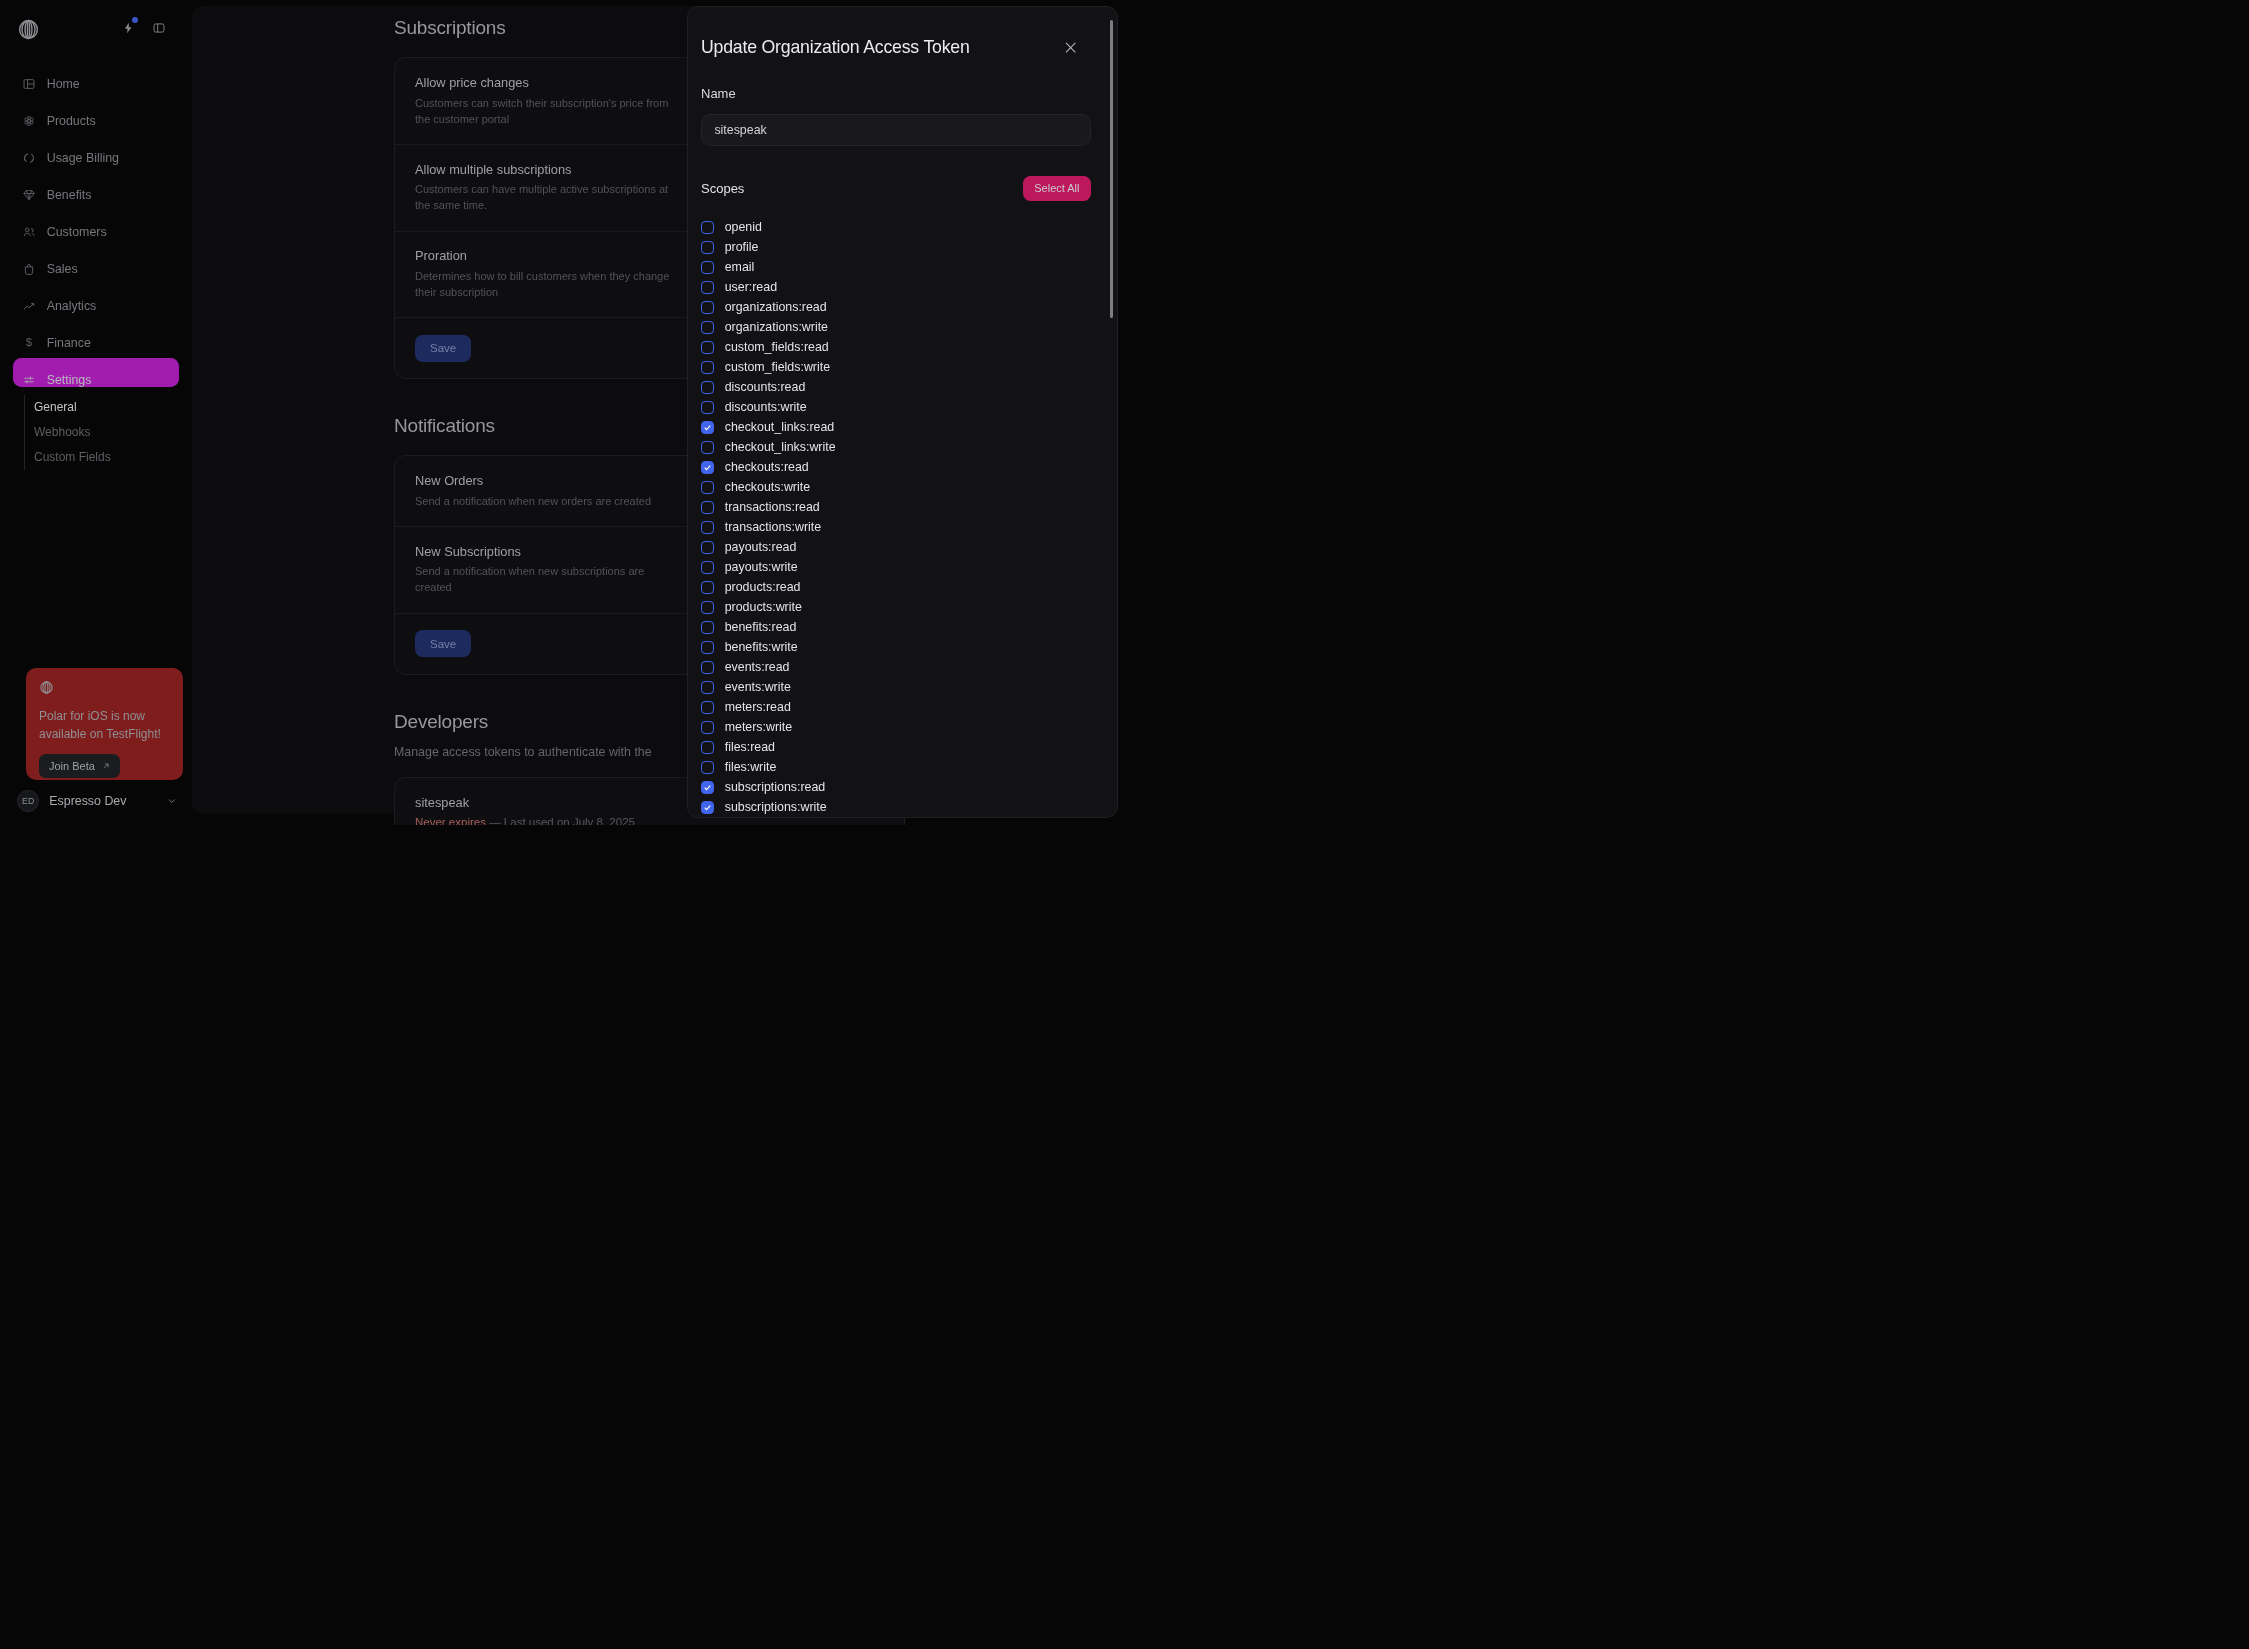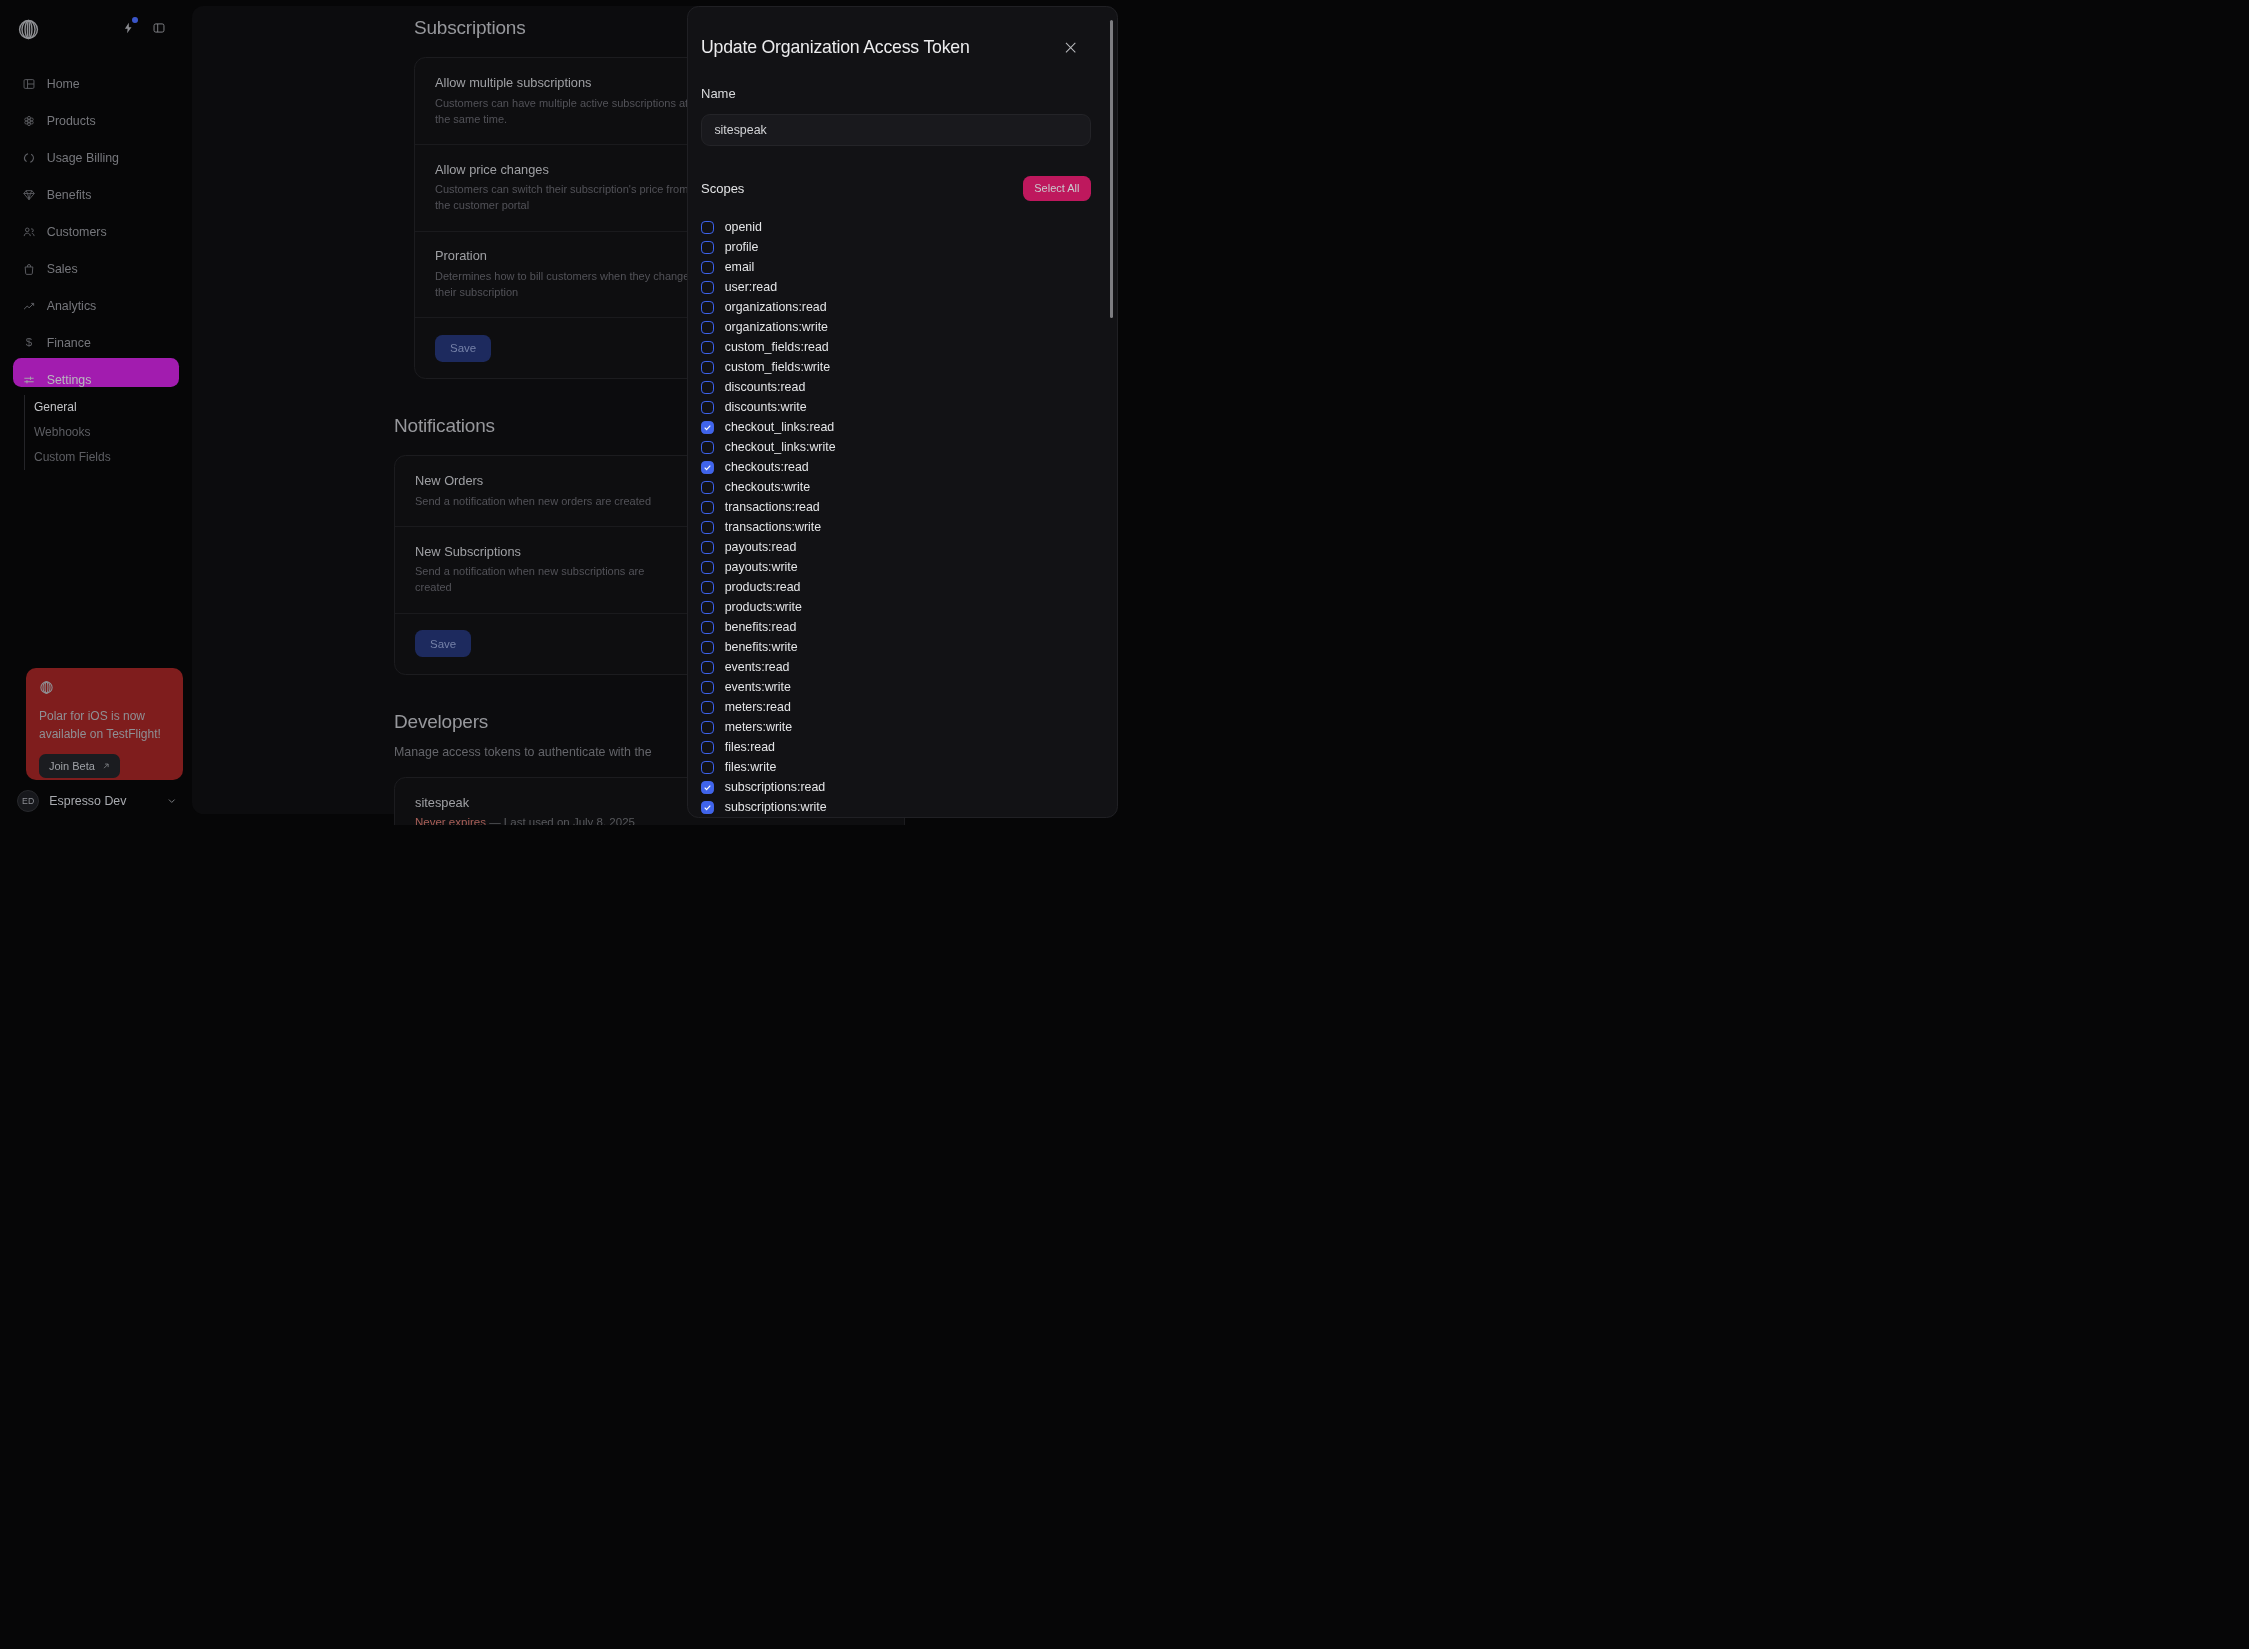"Subscriptions" .sec.first { margin-left: 20px -> none }
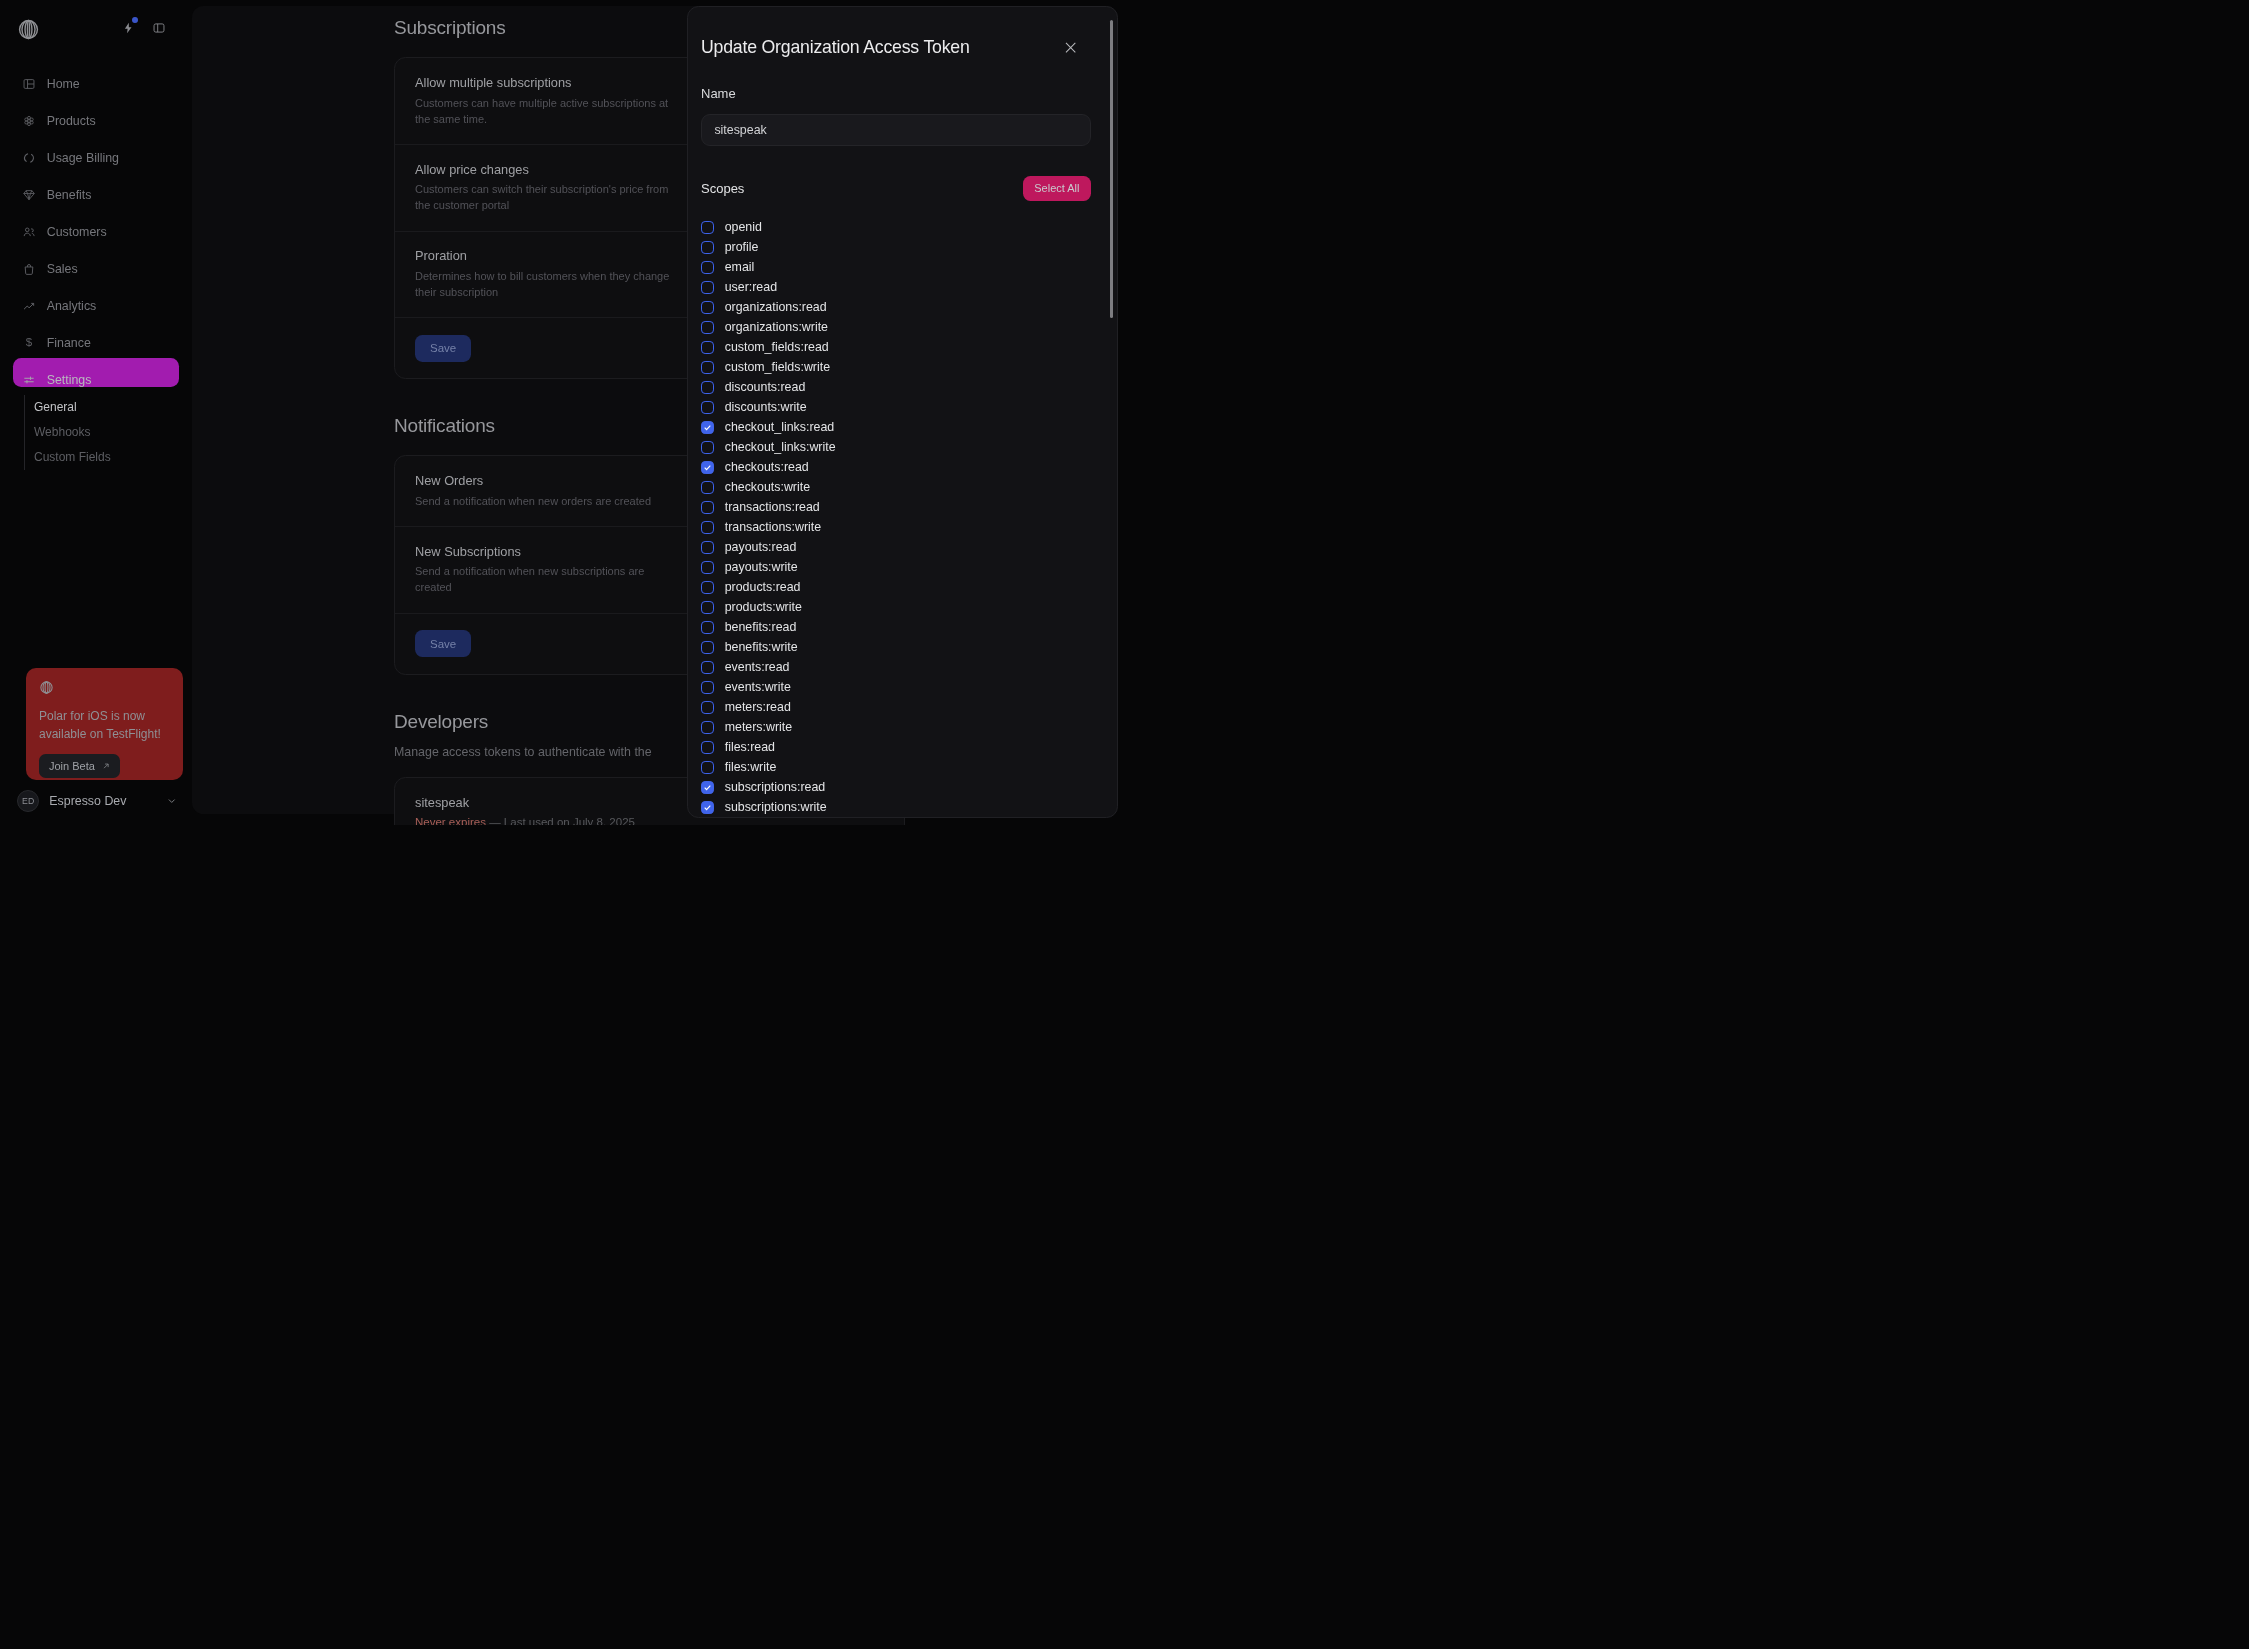"Allow multiple subscriptions" div.crow { order: before "Allow price changes" -> after "Allow price changes" }
